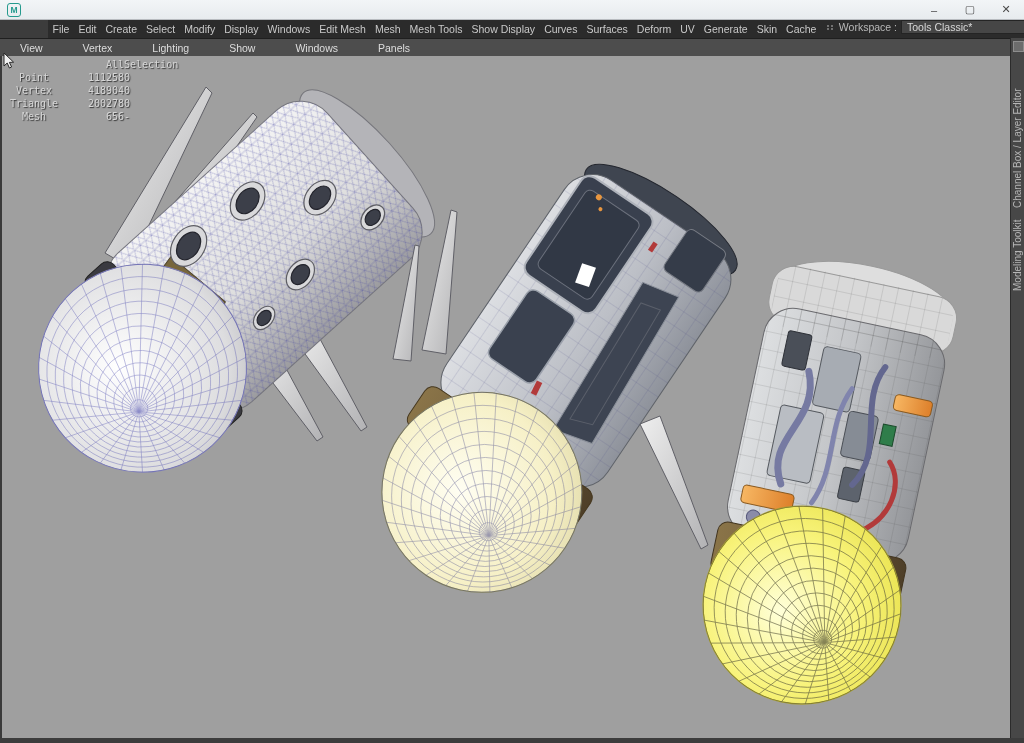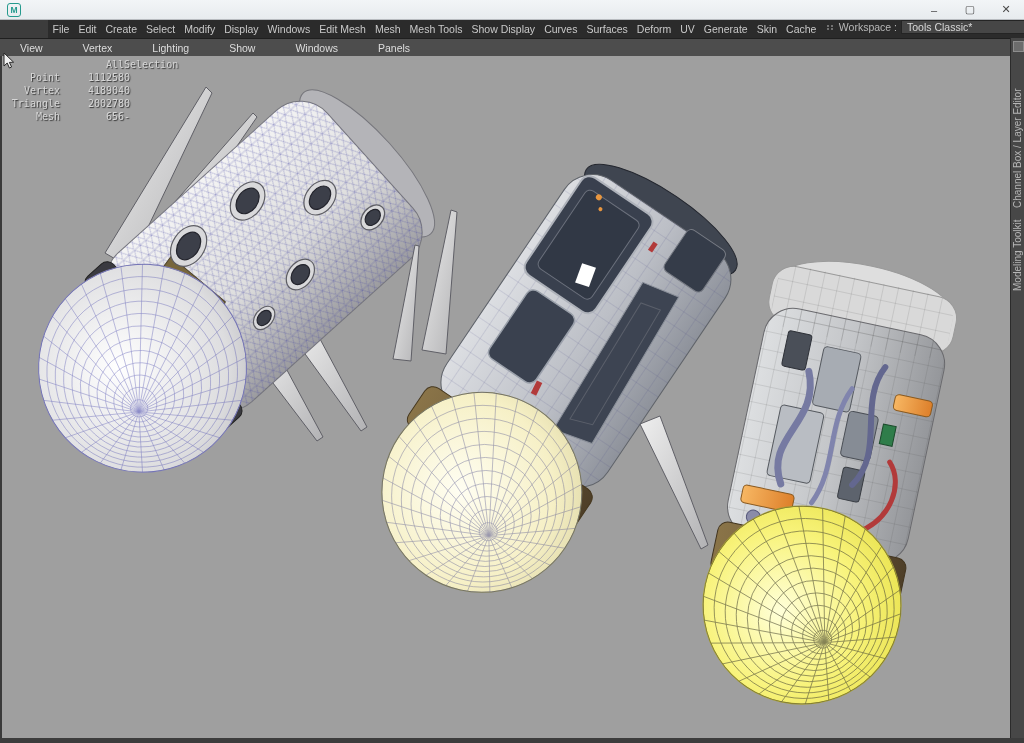"Point" .hud .c-label { text-align: right -> center }
